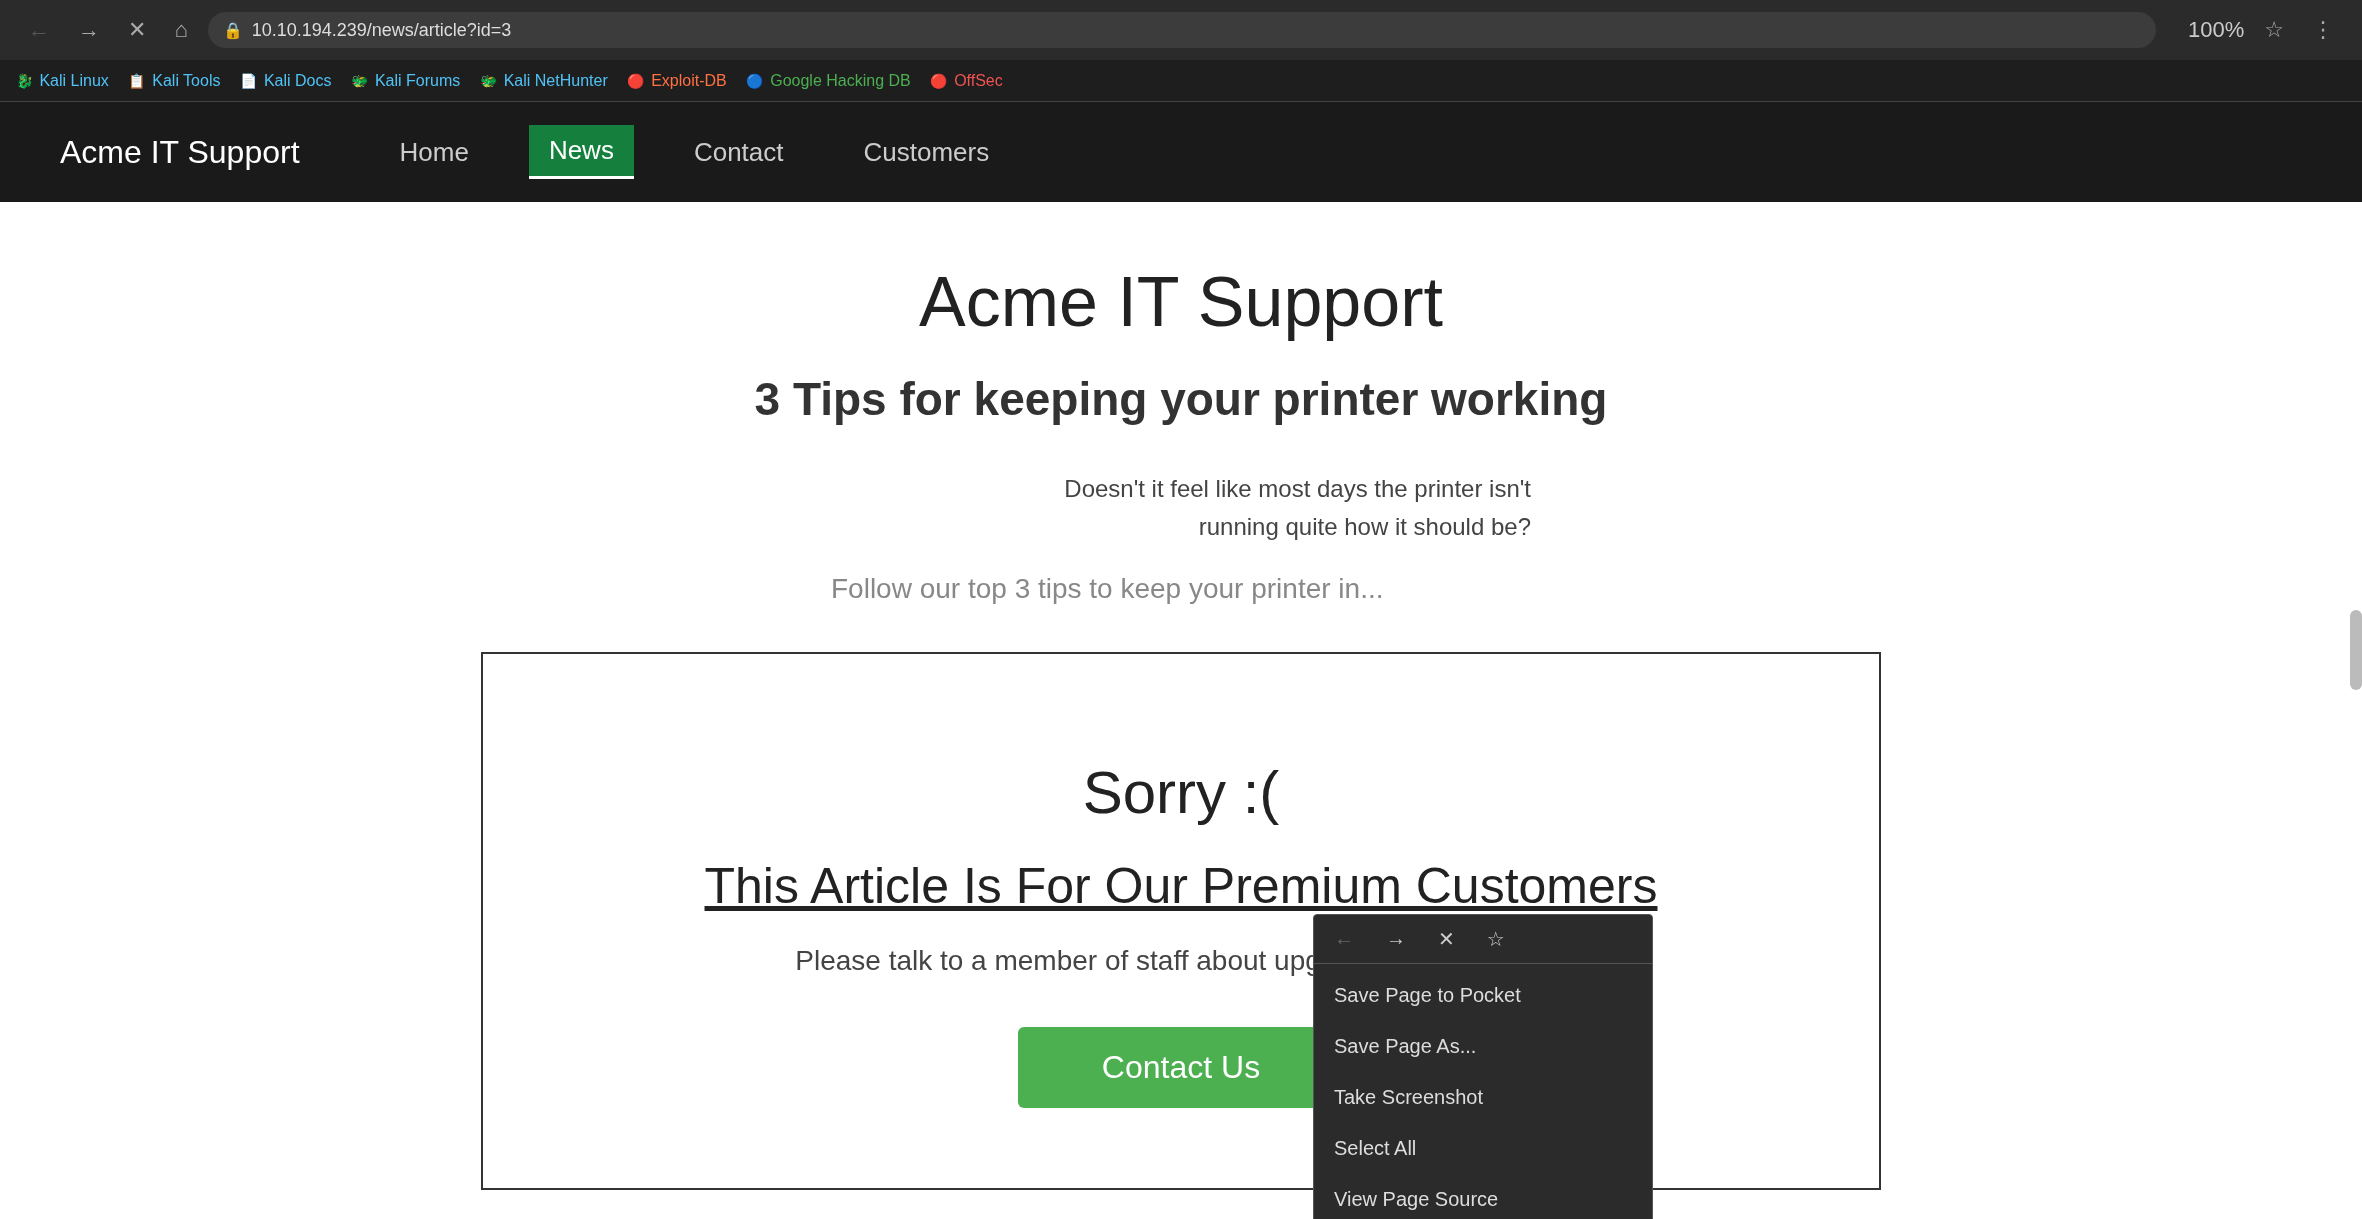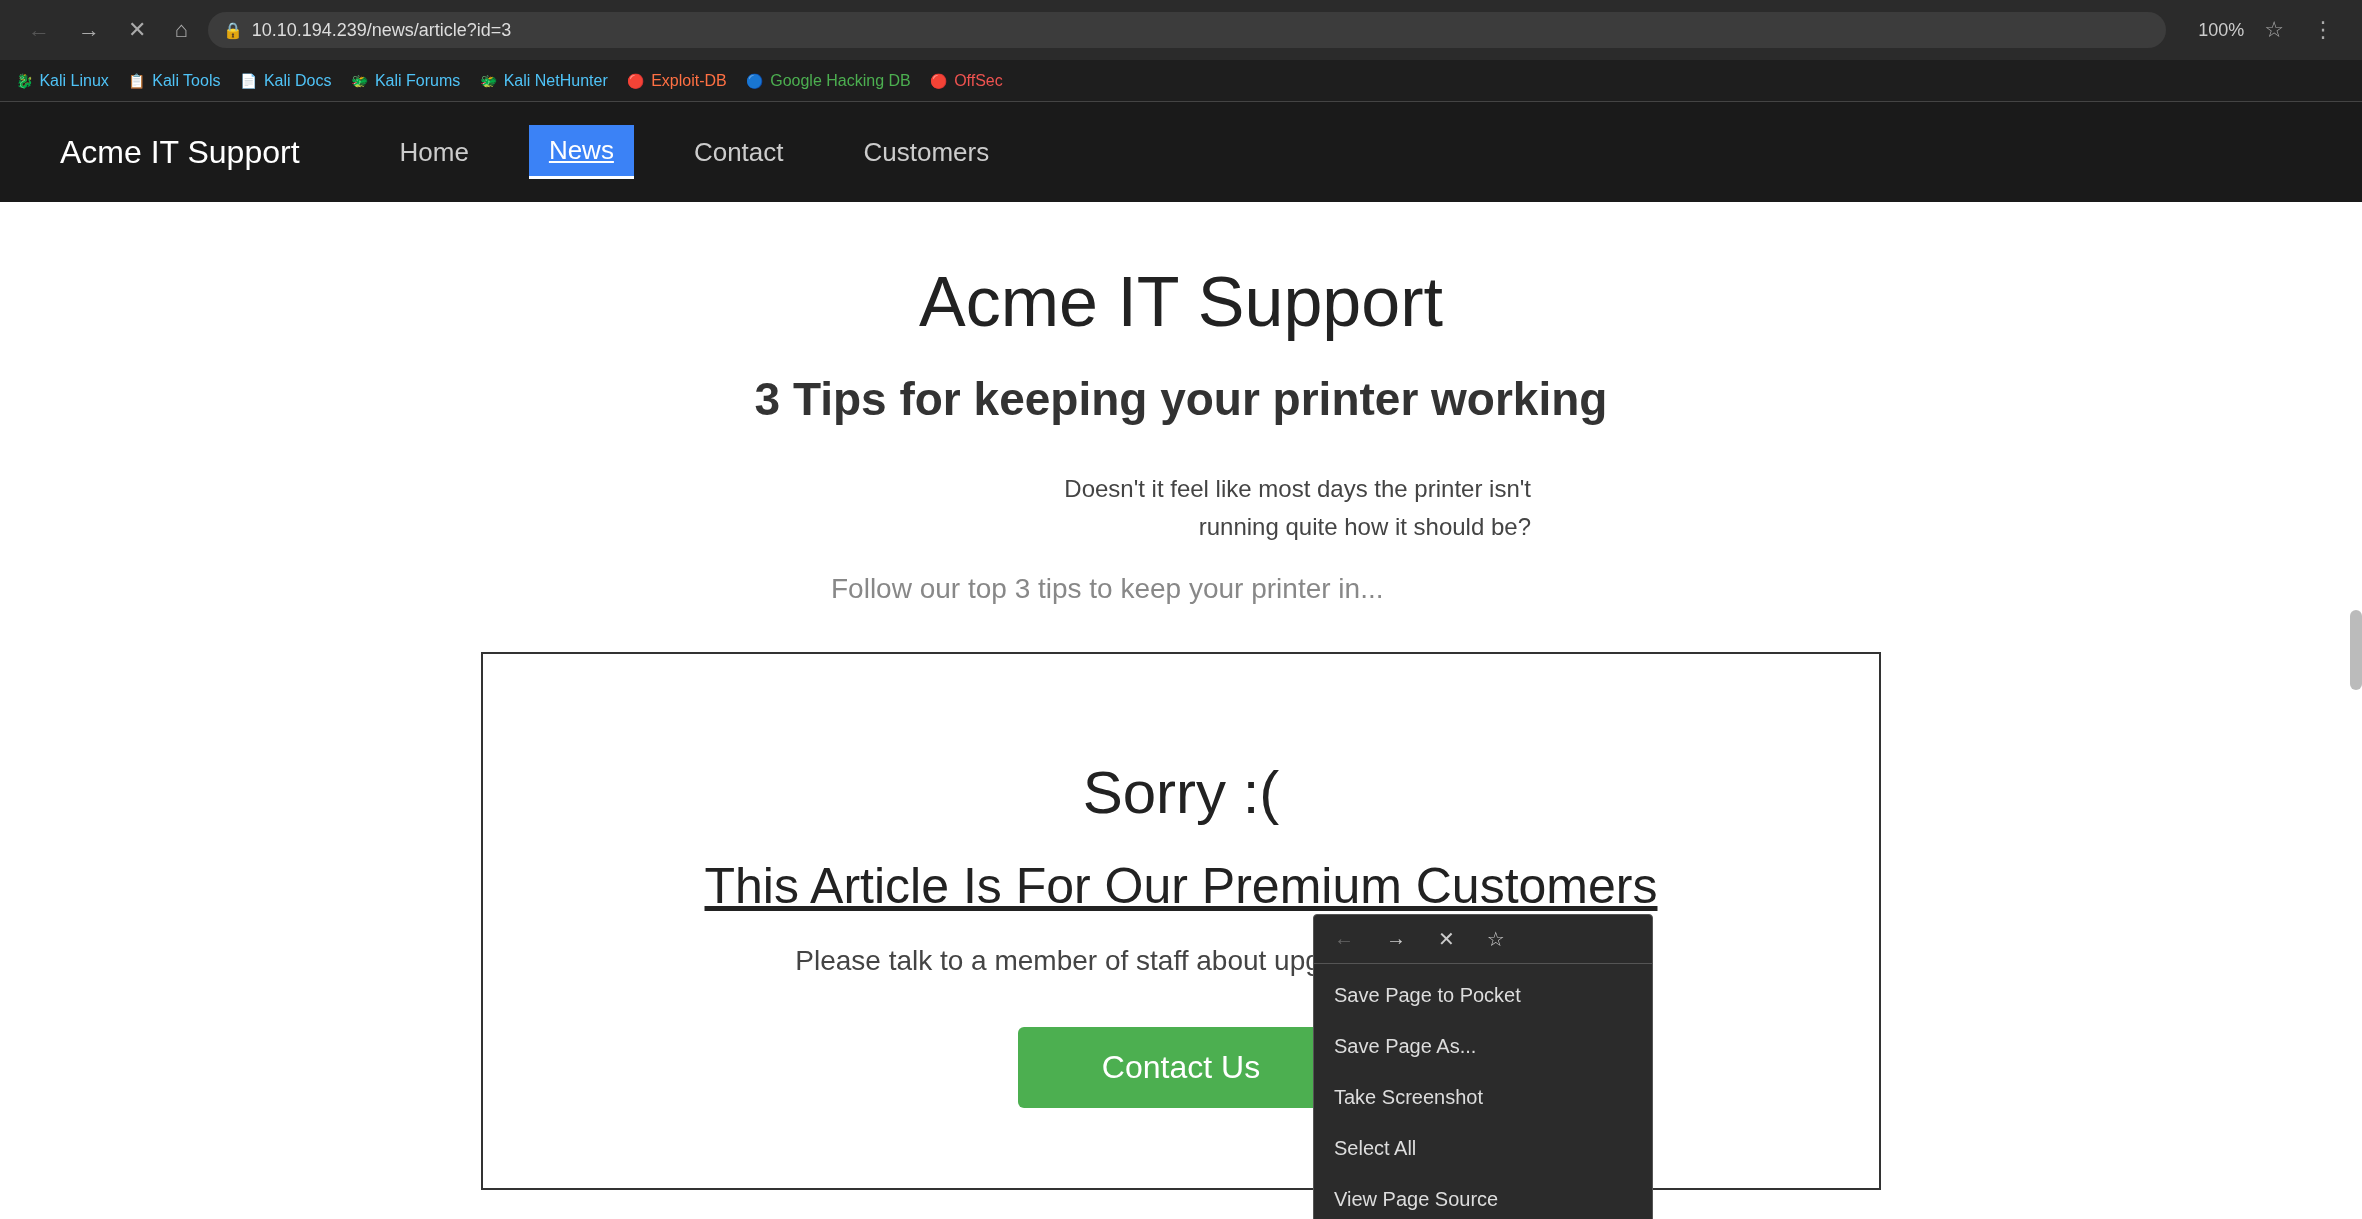"100%" .browser-zoom { font-size: 18px -> 22px }
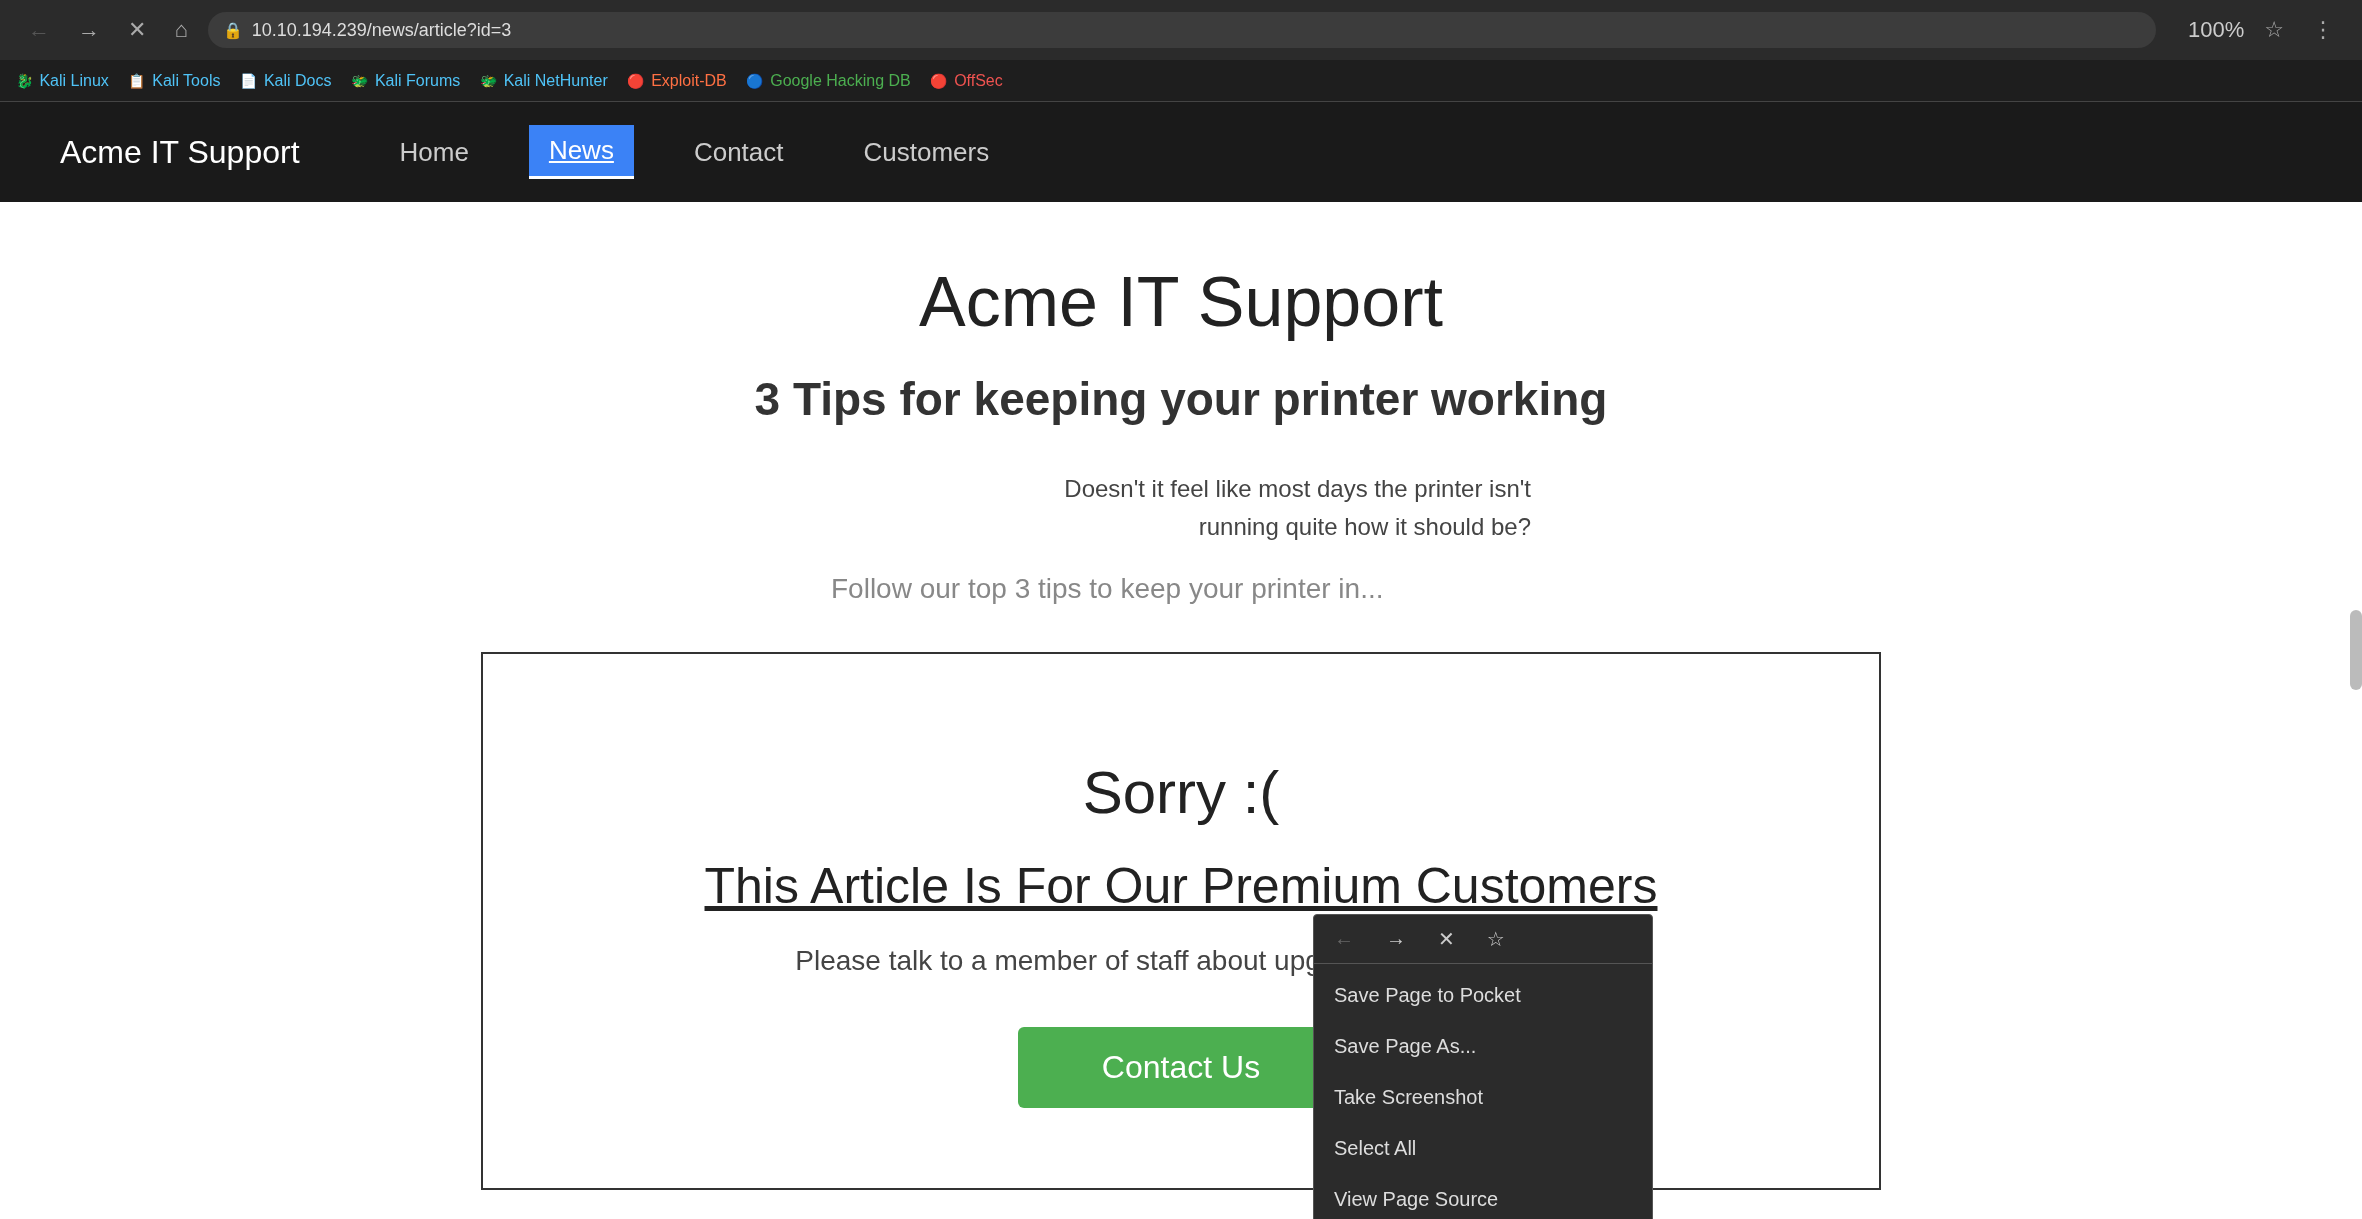"News" .nav-item.active { background: #3b82f6 -> #15803d; text-decoration: underline -> none }
